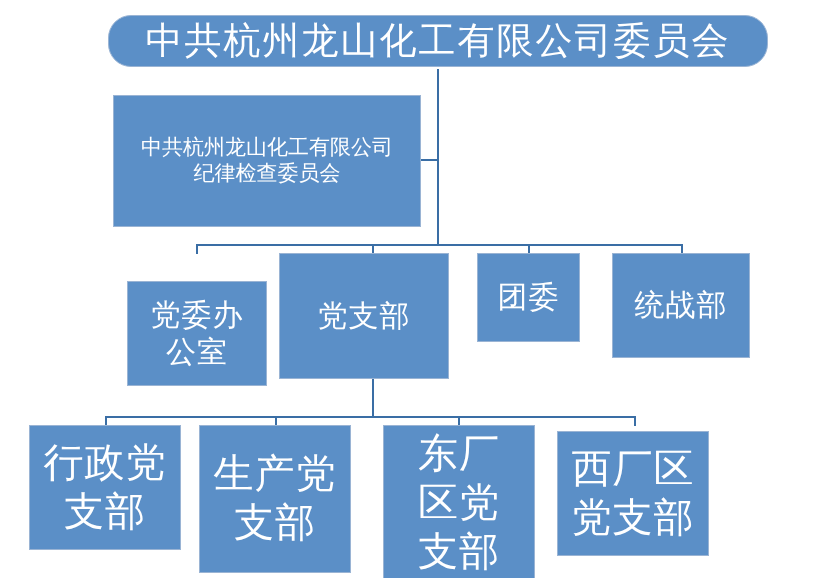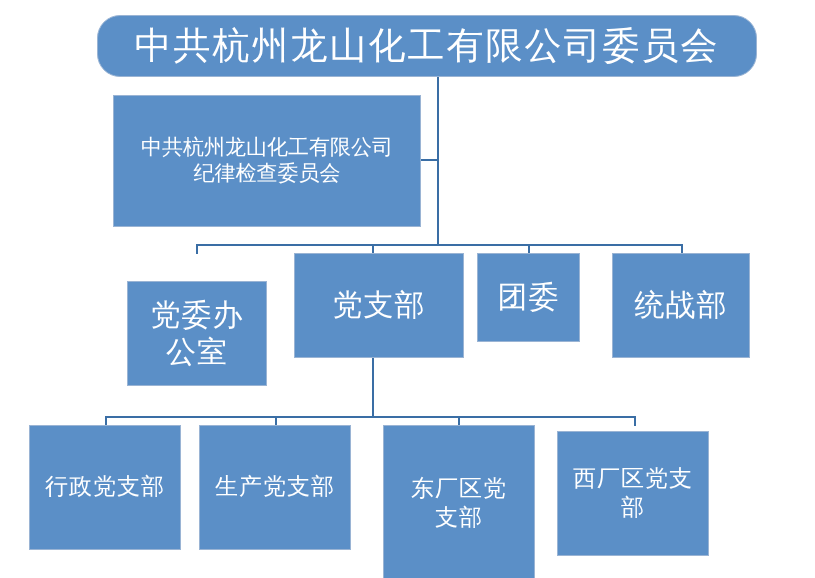"中共杭州龙山化工有限公司委员会" div.node { height: 62px -> 52px; left: 97px -> 108px }
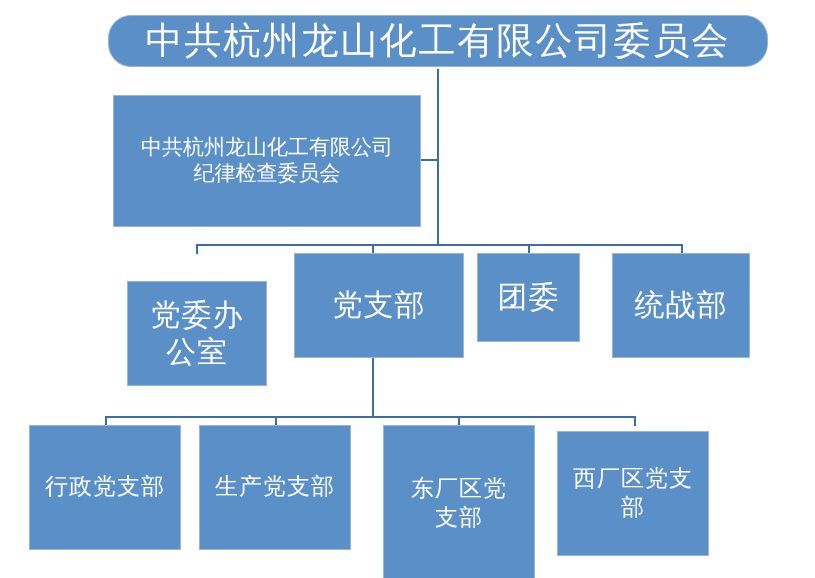"党支部" div.node { height: 105px -> 126px; left: 294px -> 279px }
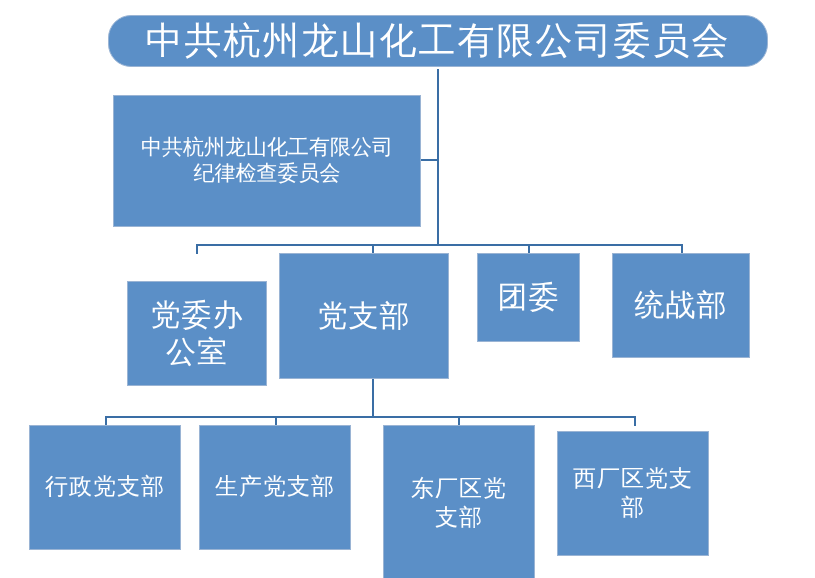"行政党支部" .node.leaf { font-size: 23px -> 40px }
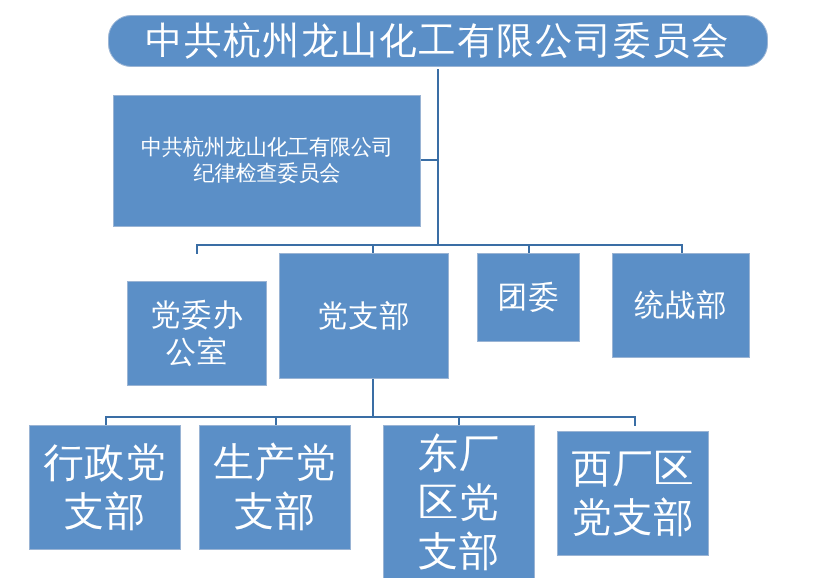"生产党支部" div.node { height: 125px -> 148px }
